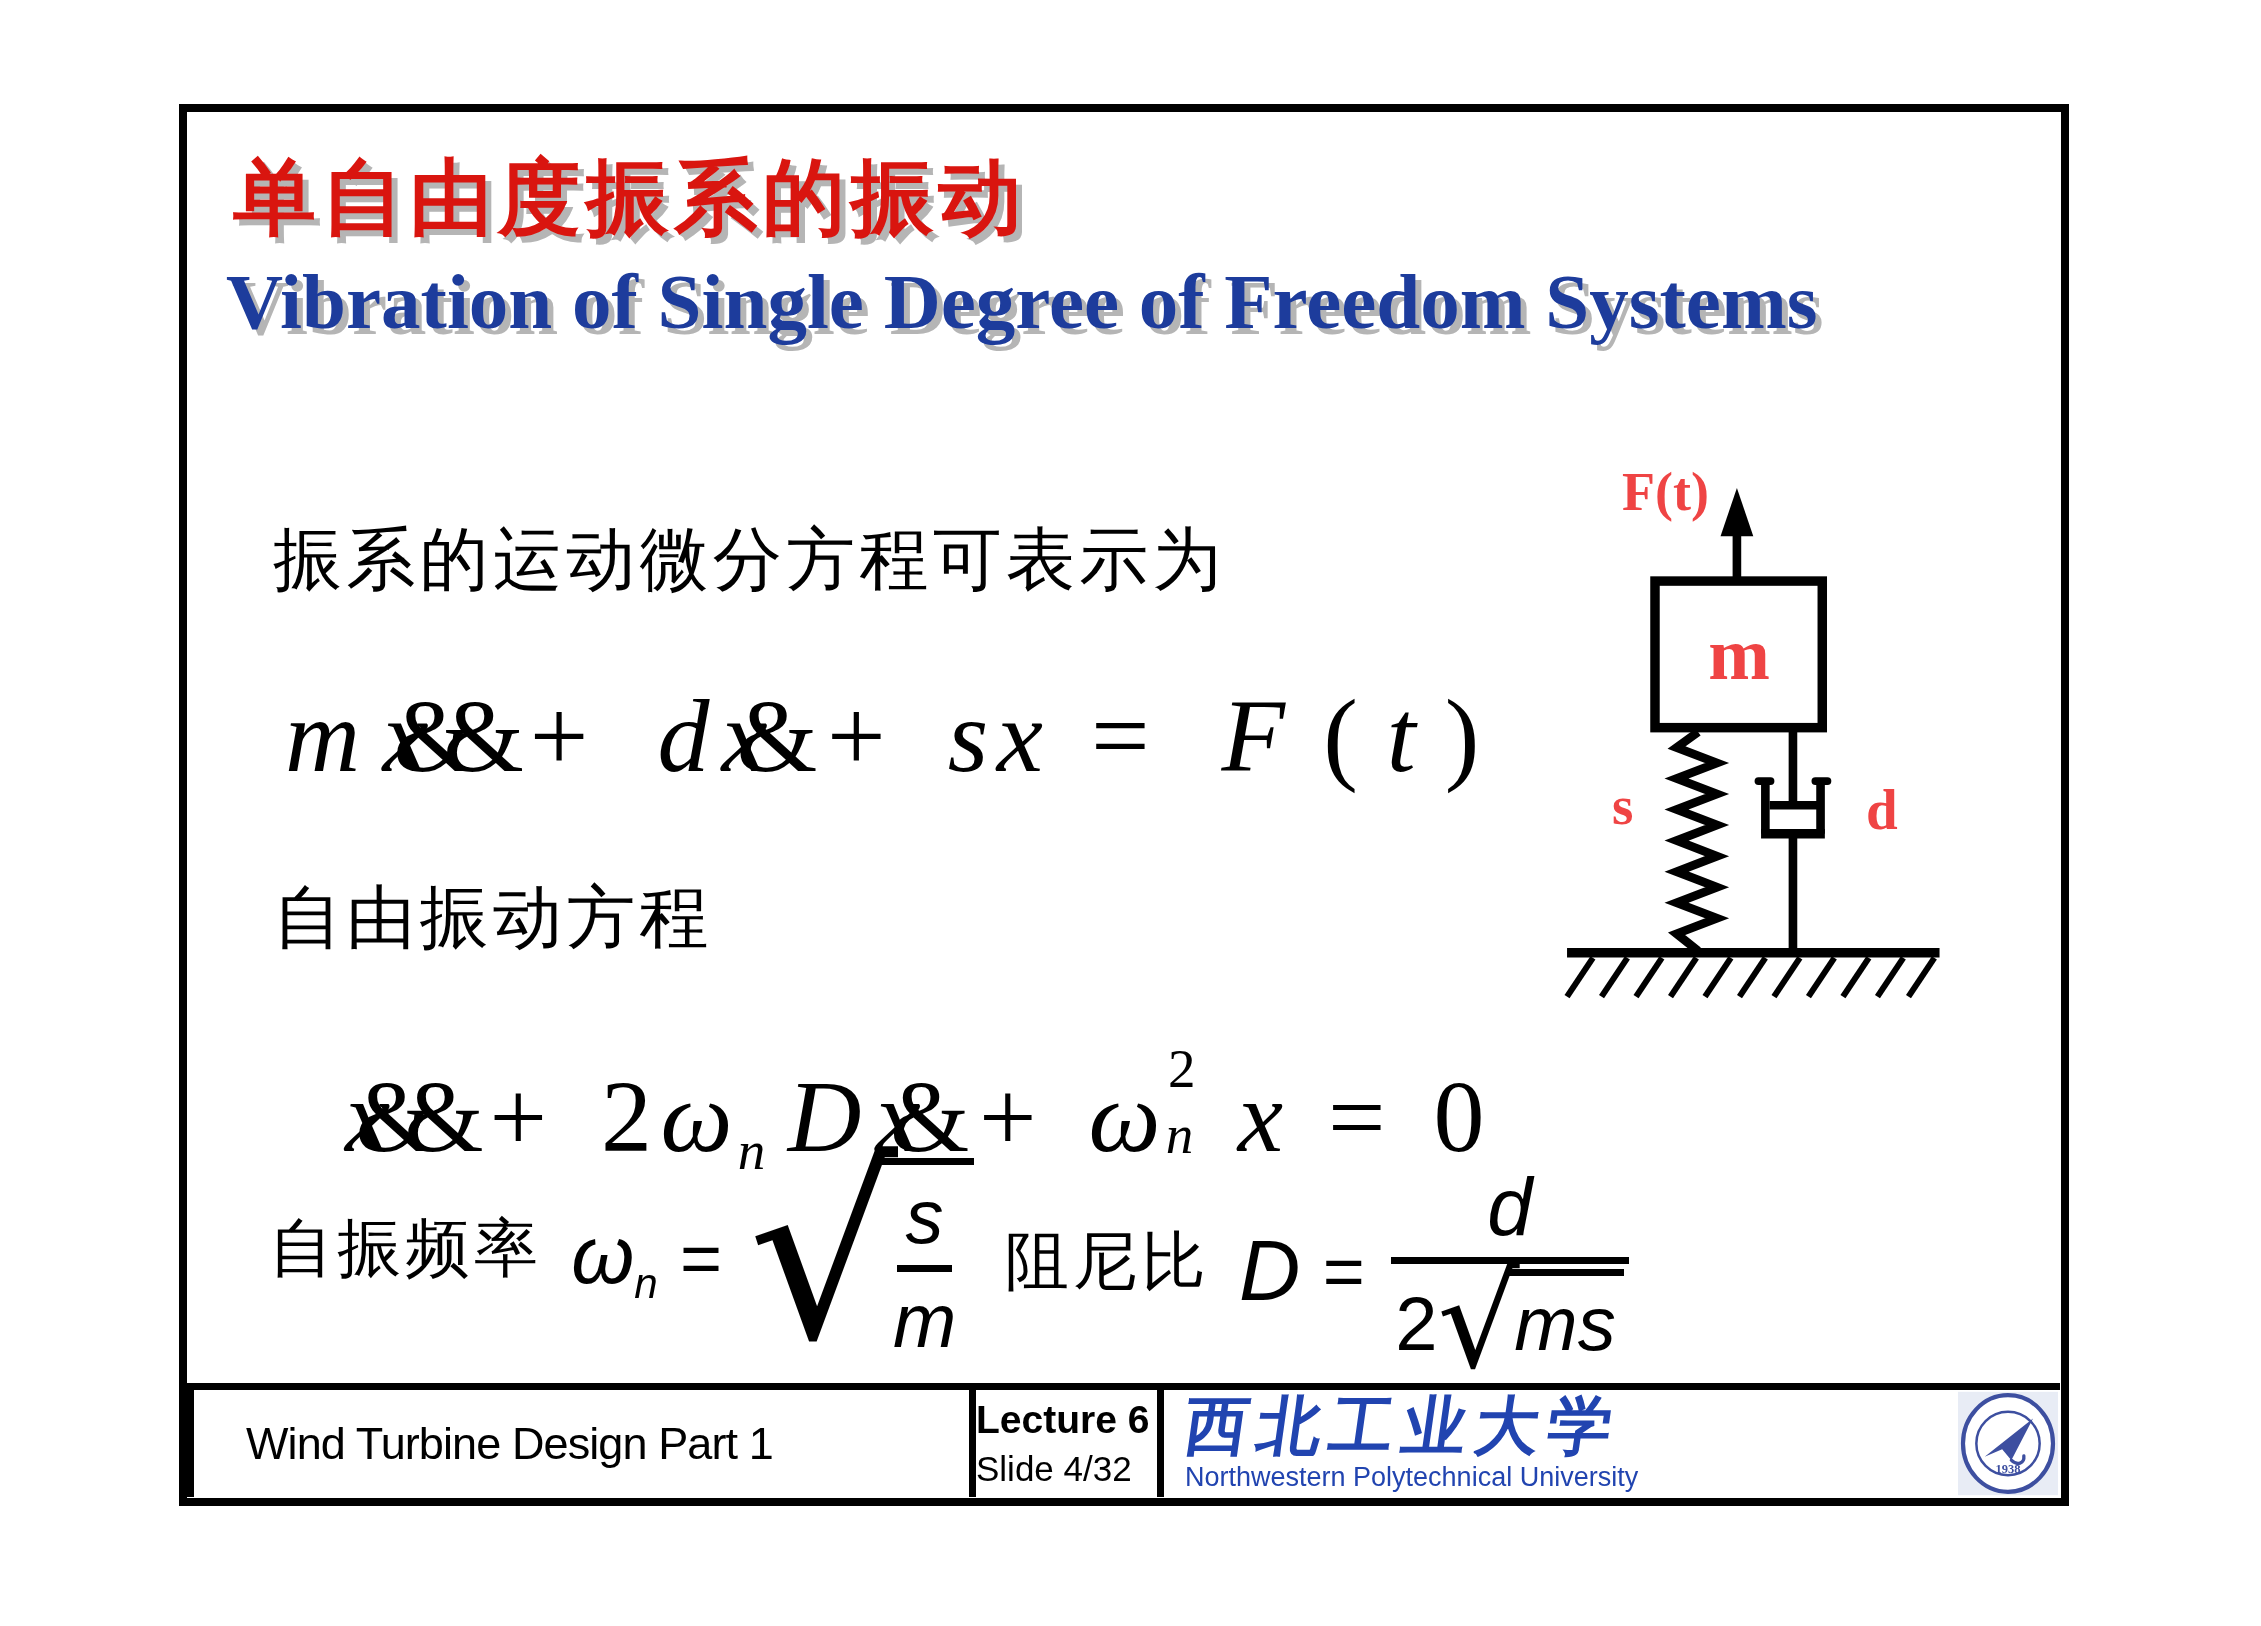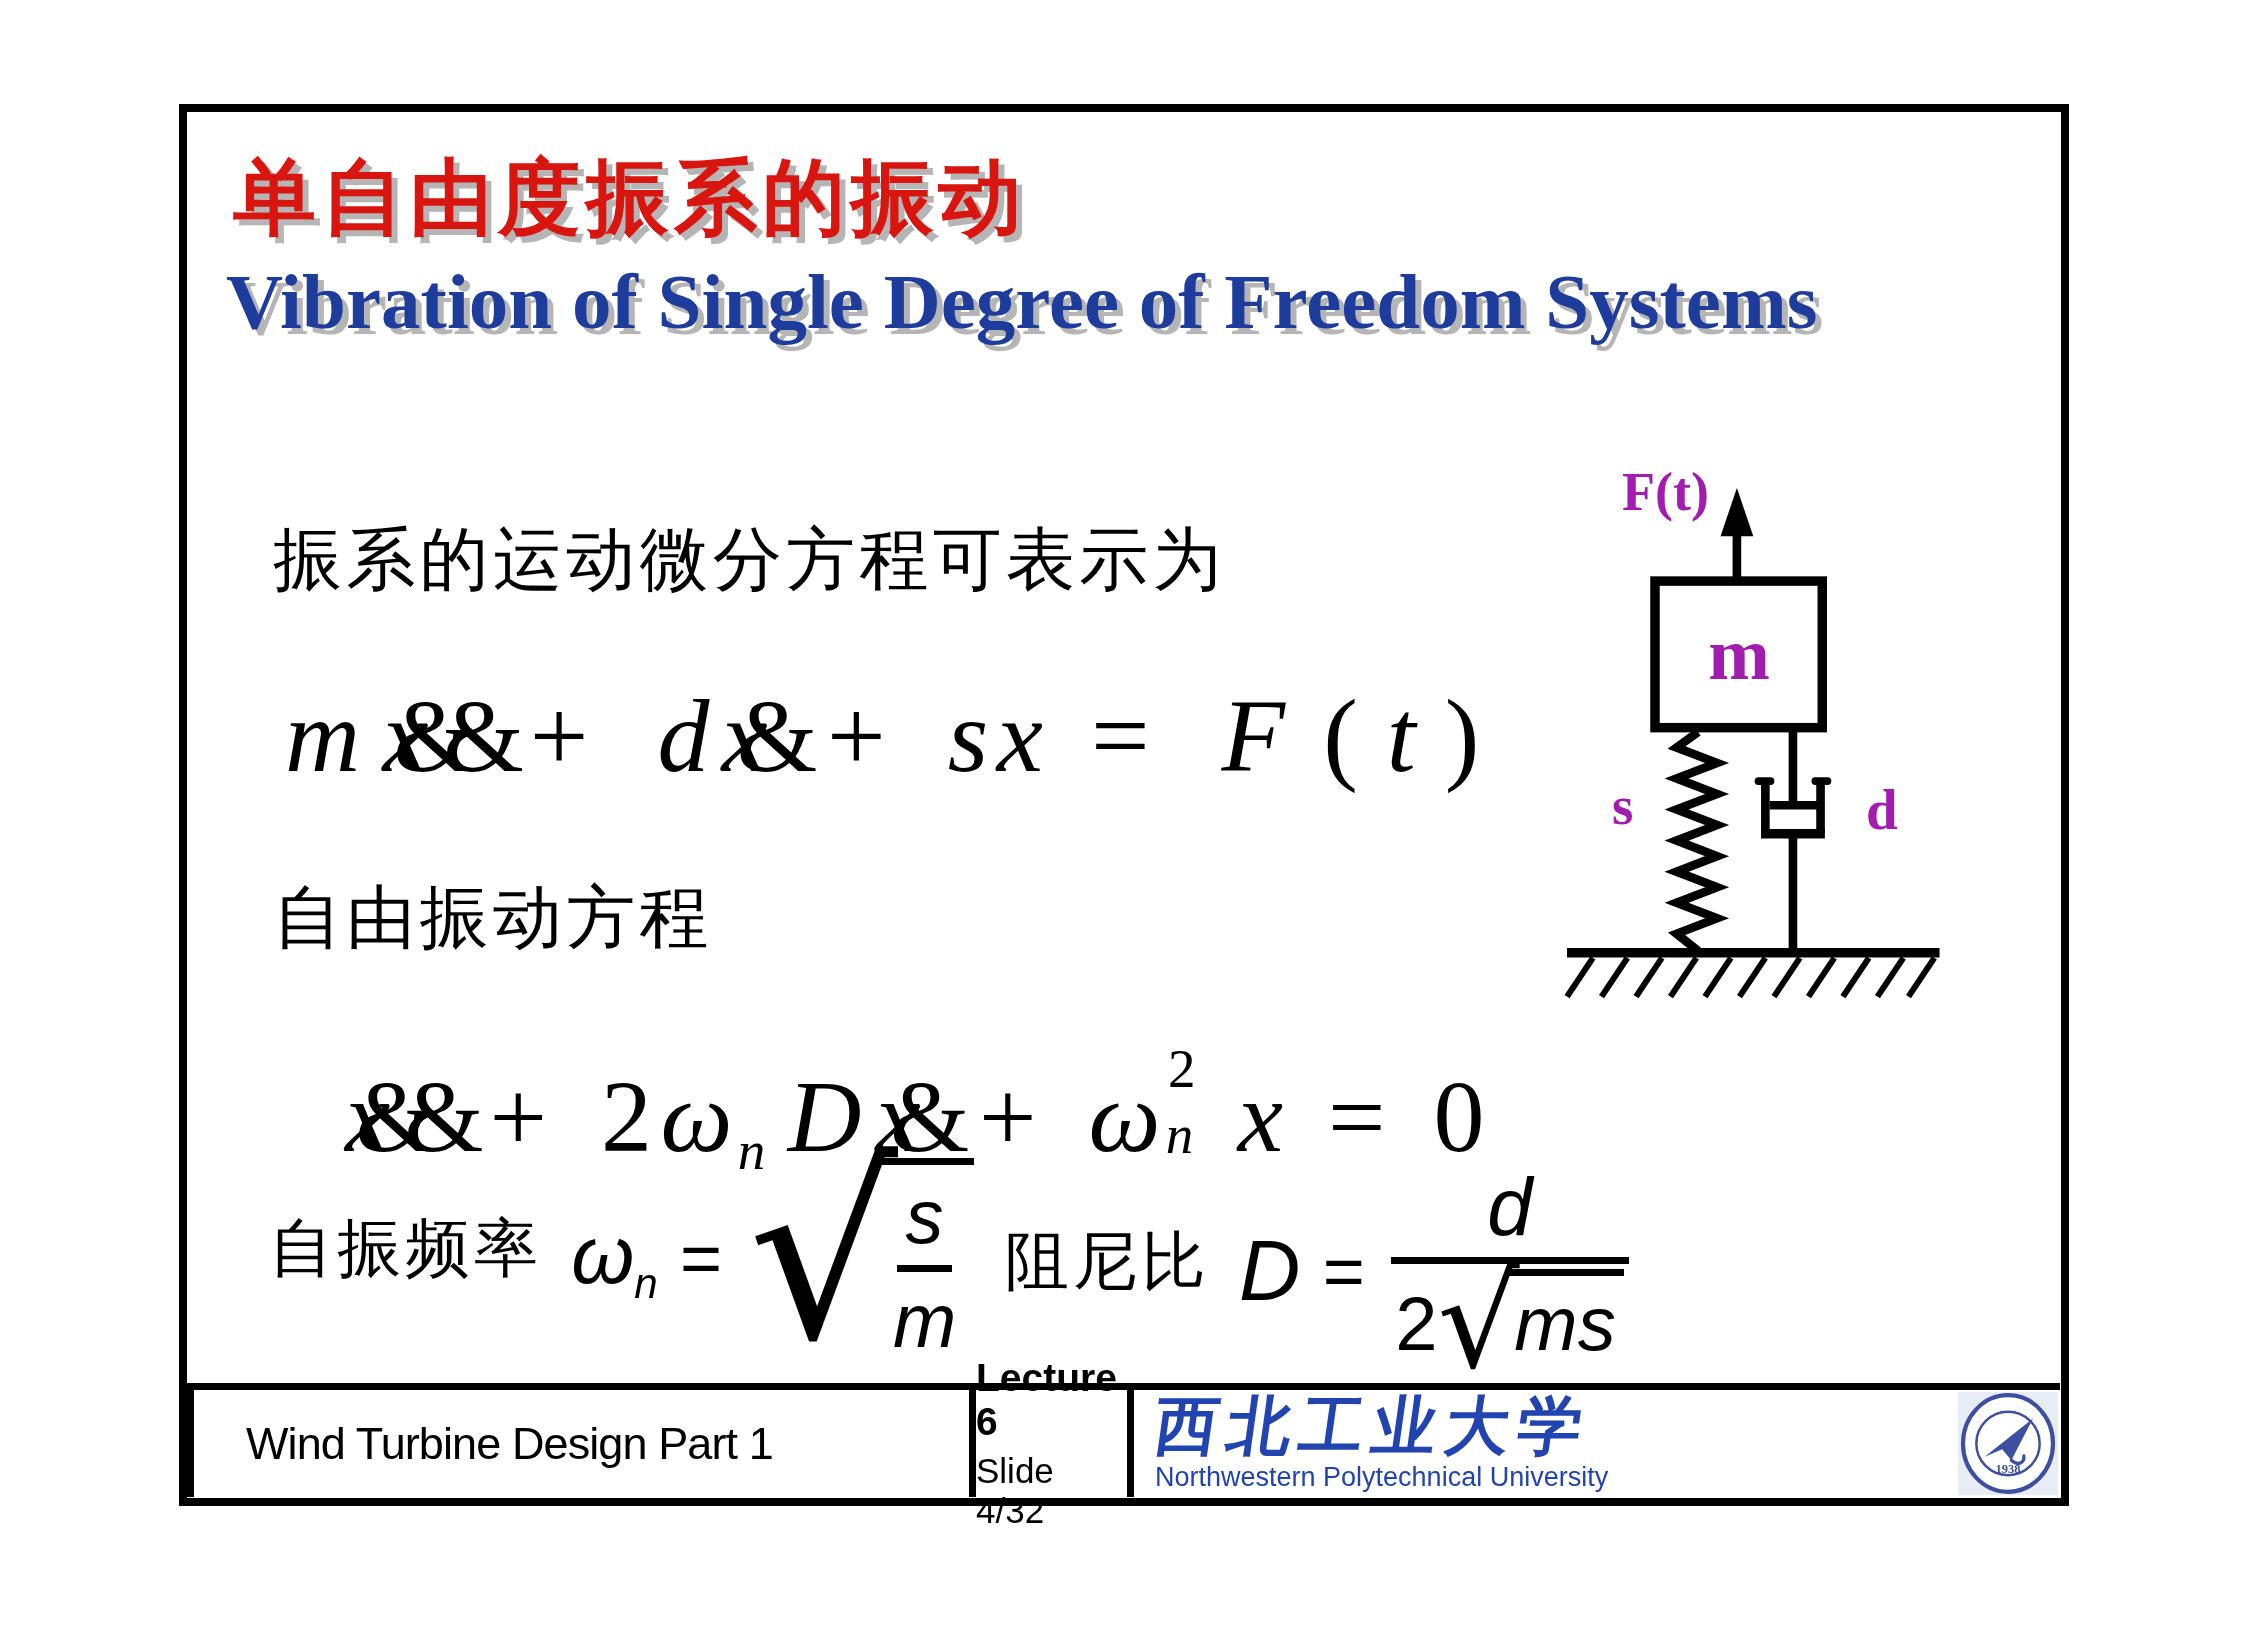"F(t)" .dg-label { color: #a21caf -> #ef4444 }
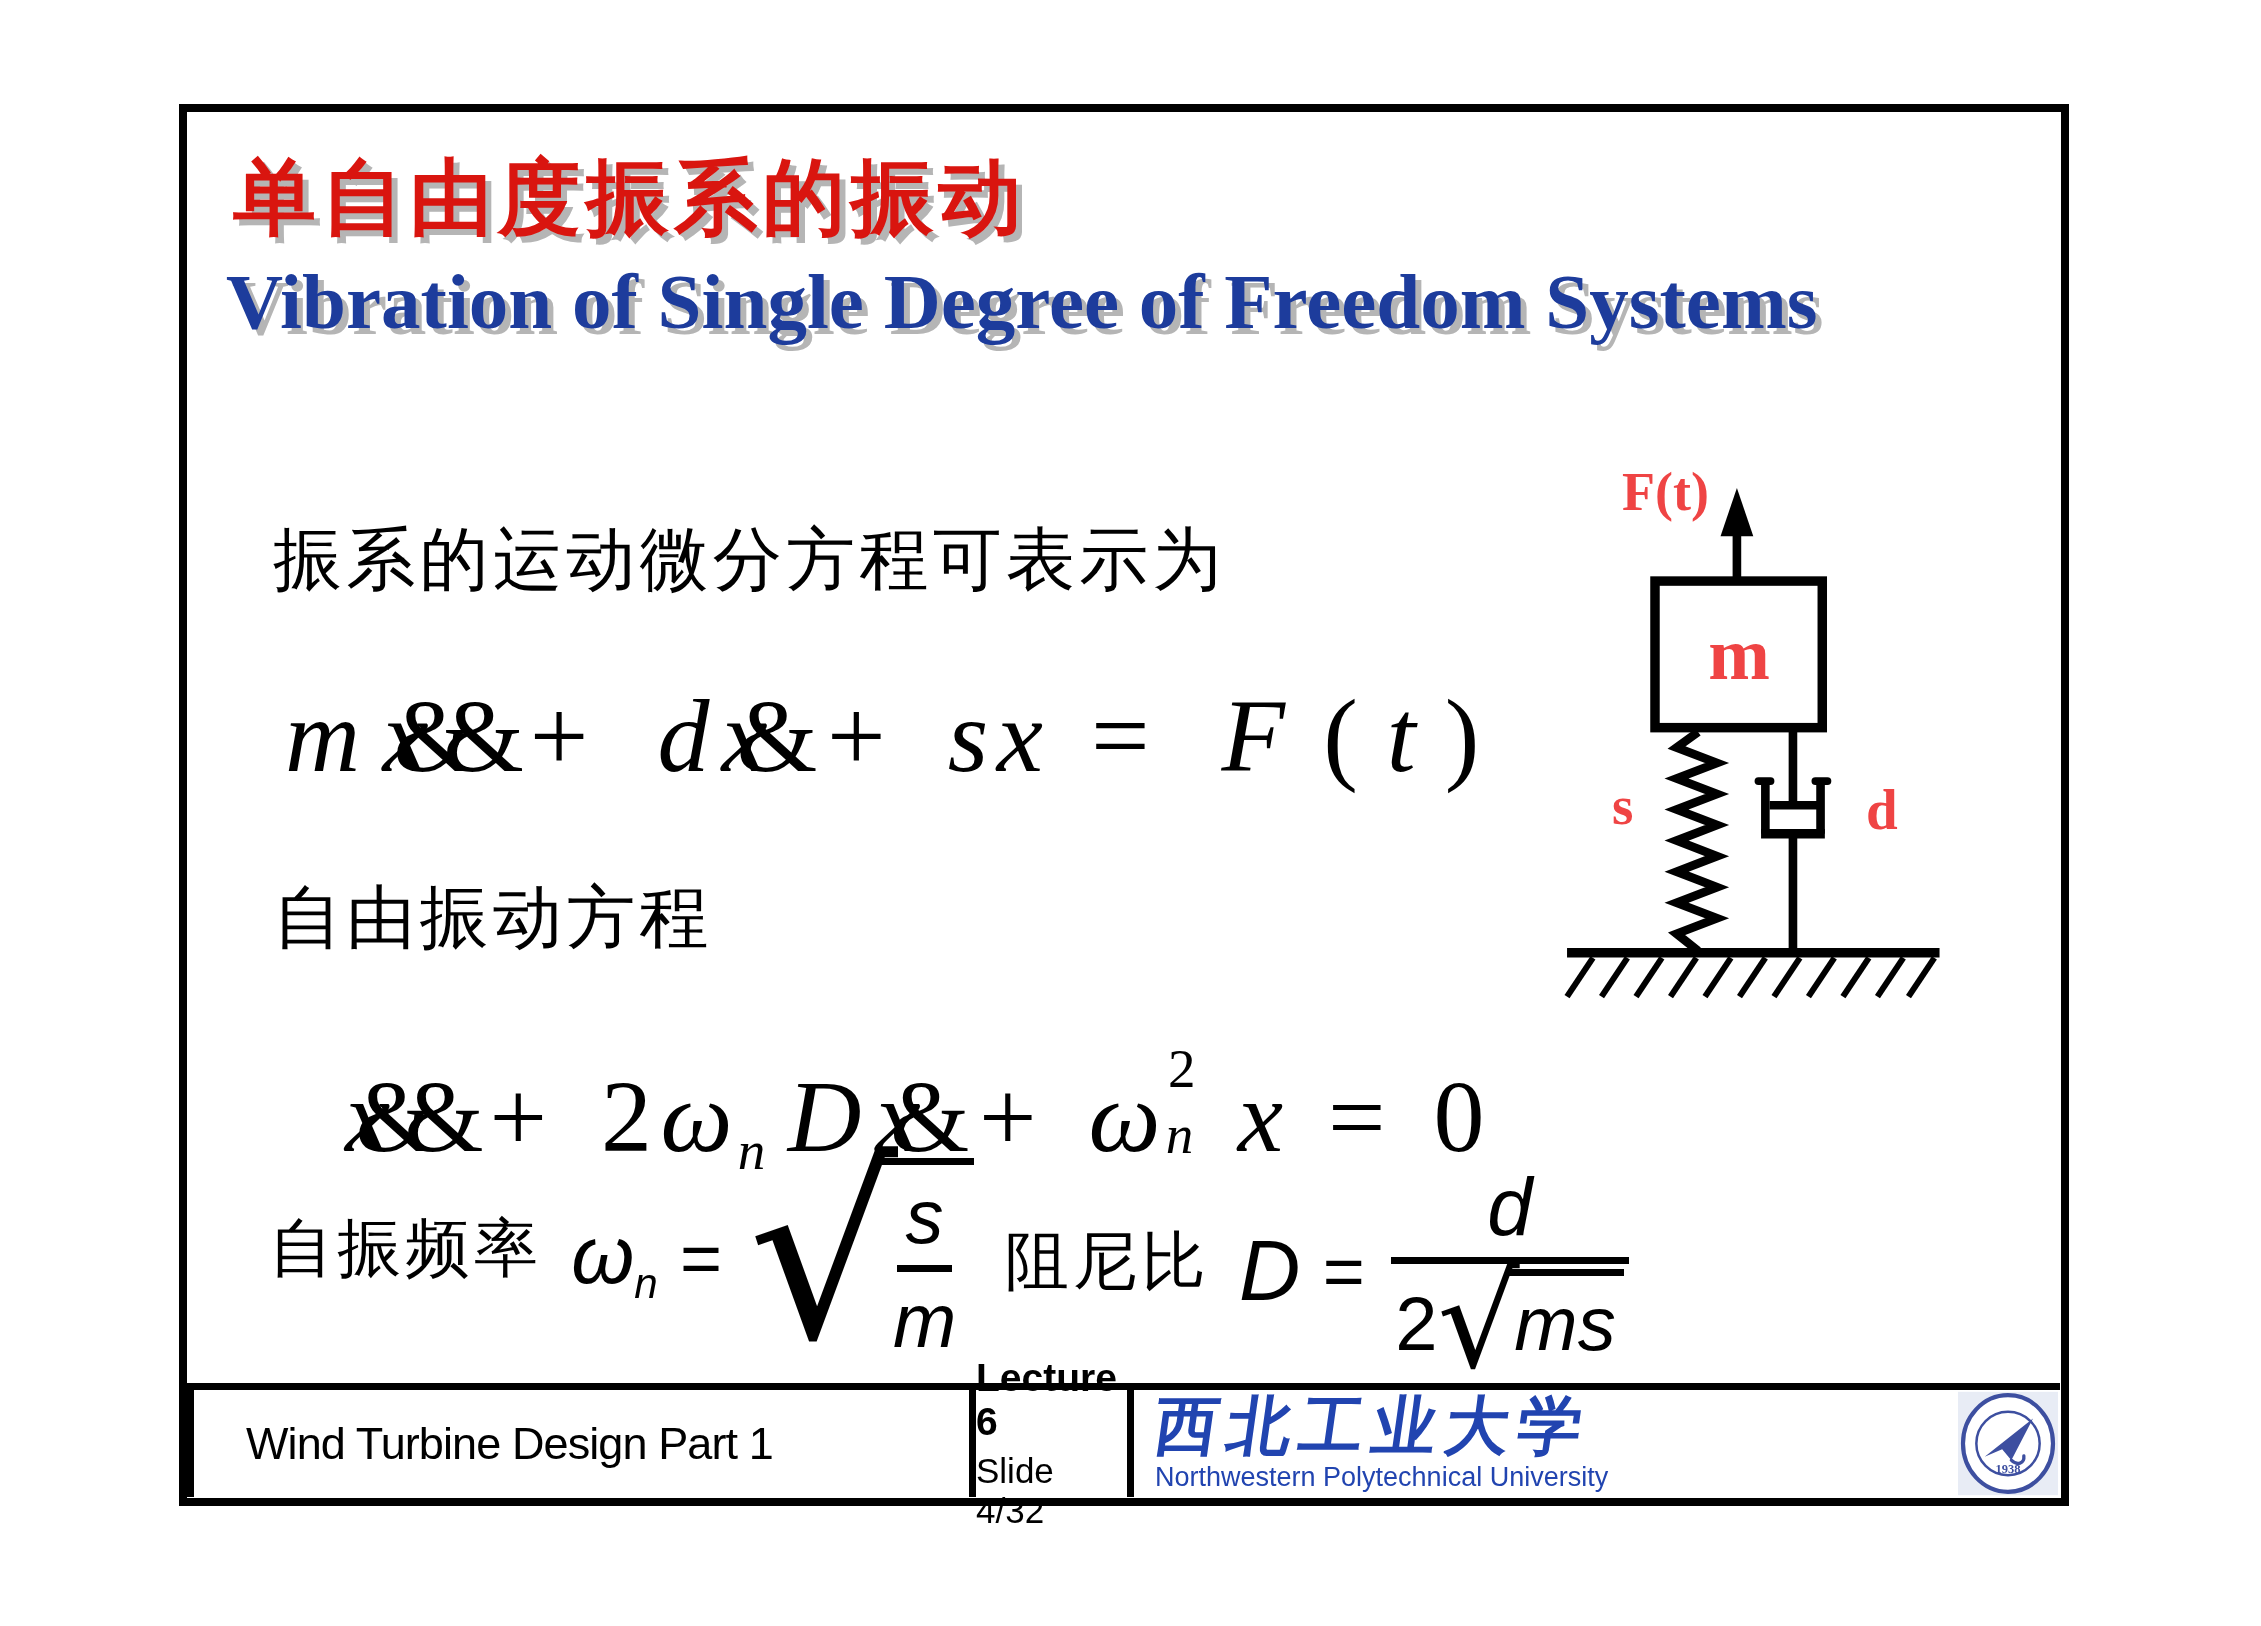"Lecture 6" .cell-lecture { align-items: flex-end -> flex-start; width: 158px -> 188px }
